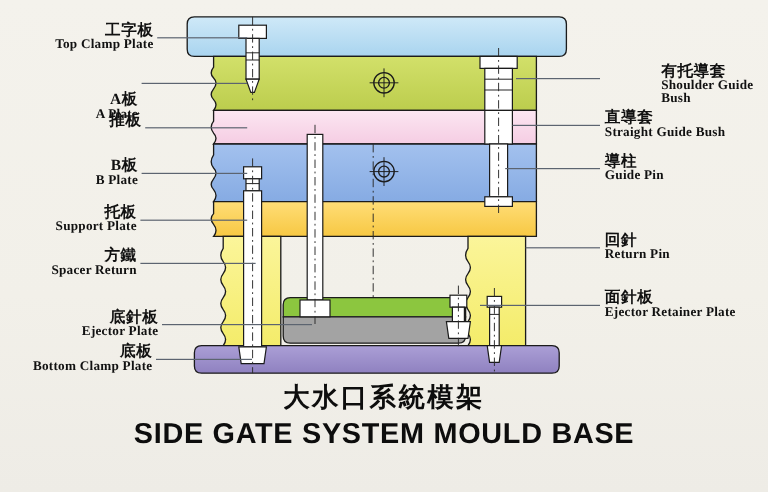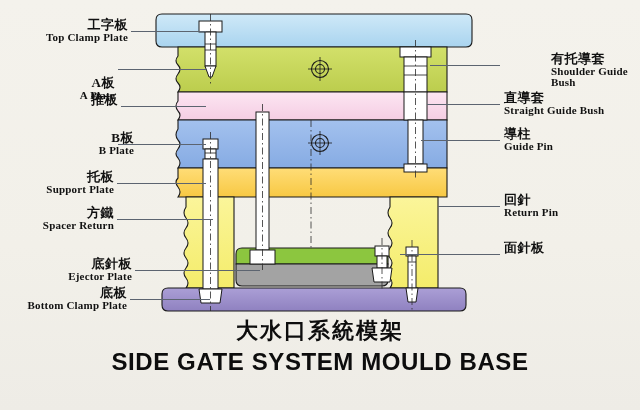"B板" div.lbl { padding-left: 19px -> none }
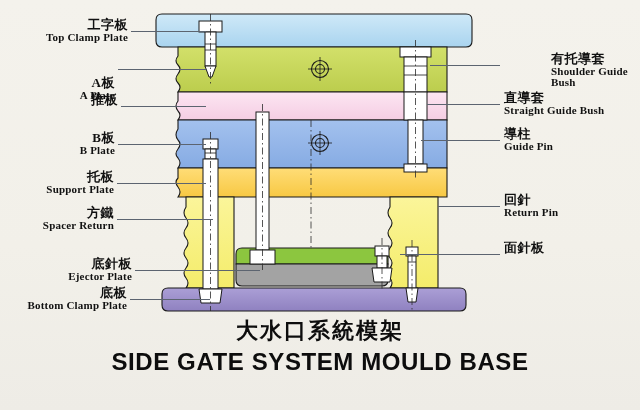"Ejector Retainer Plate" div.en { html: none -> <div>Ejector Retainer Plate</div> }
